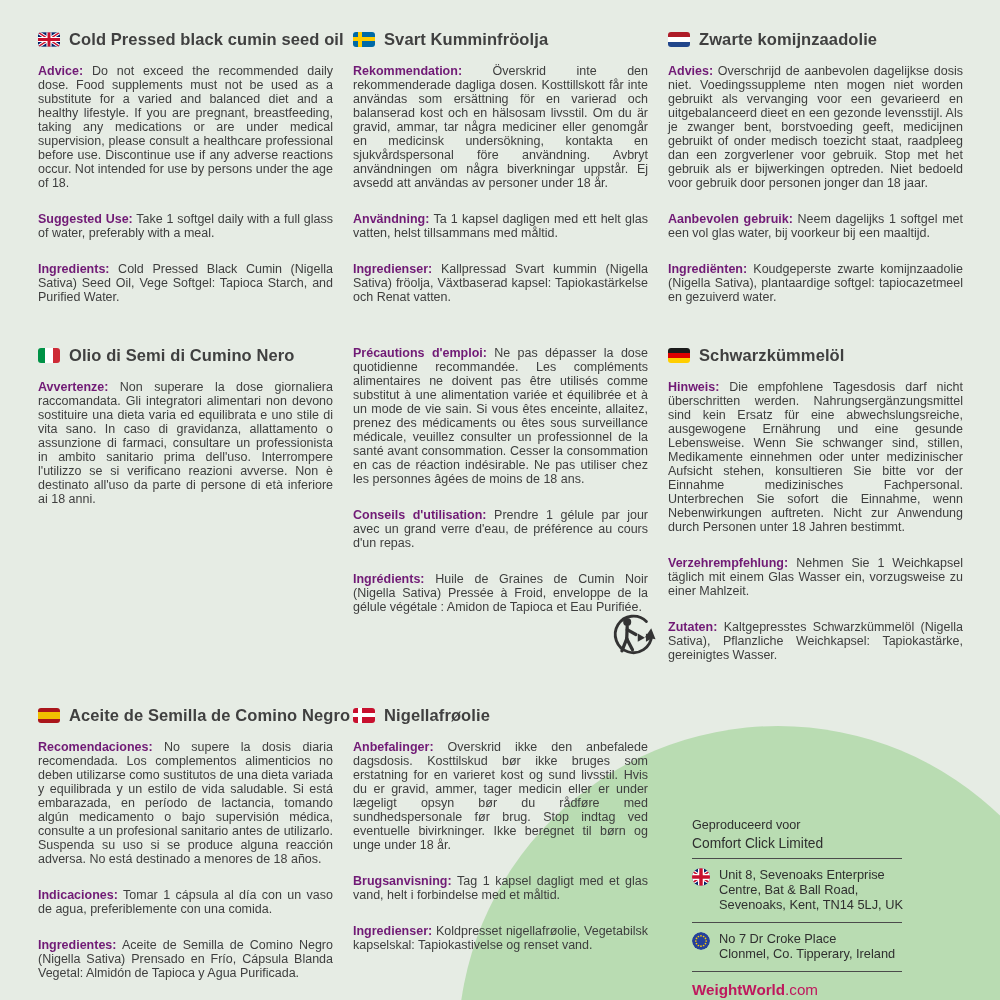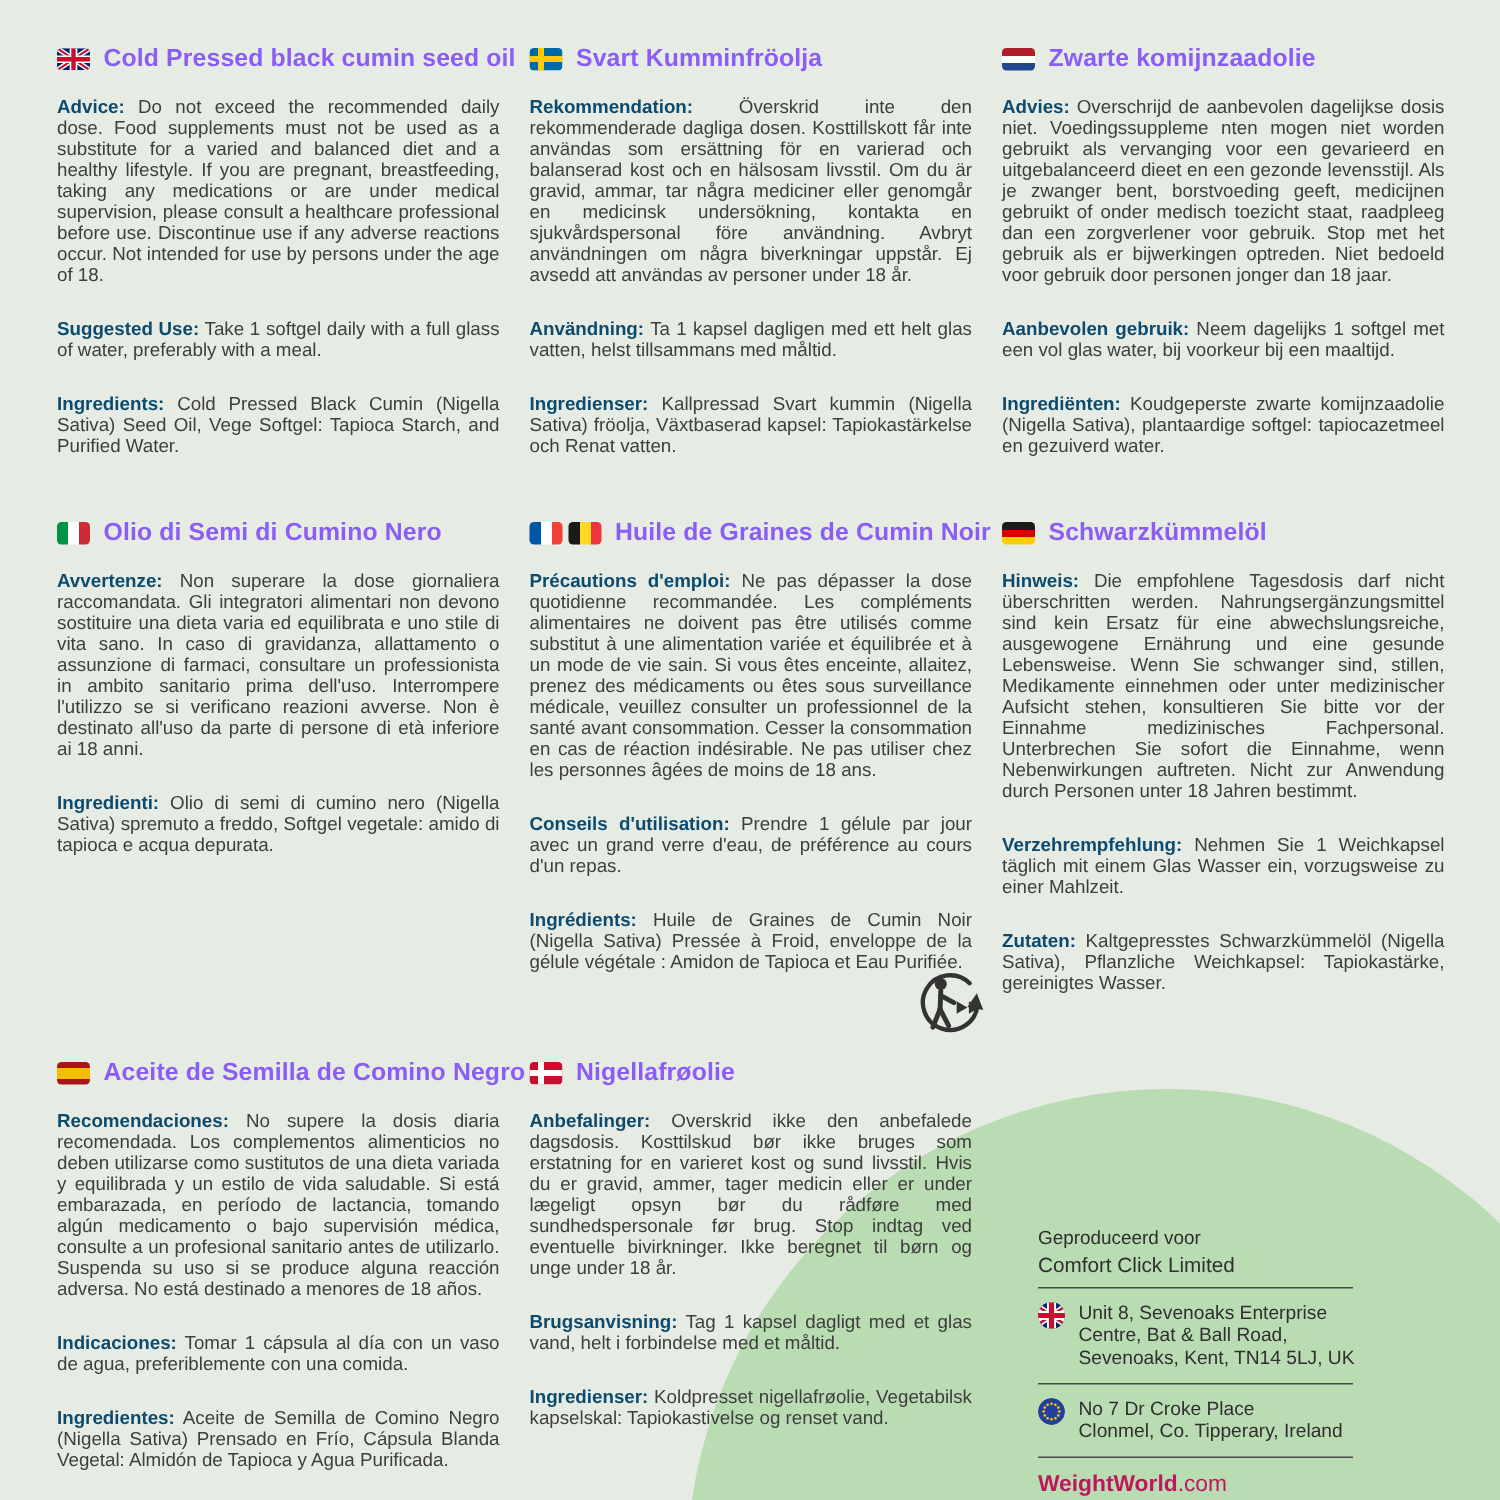"Cold Pressed black cumin seed" h2 { color: #8b5cf6 -> #404040 }
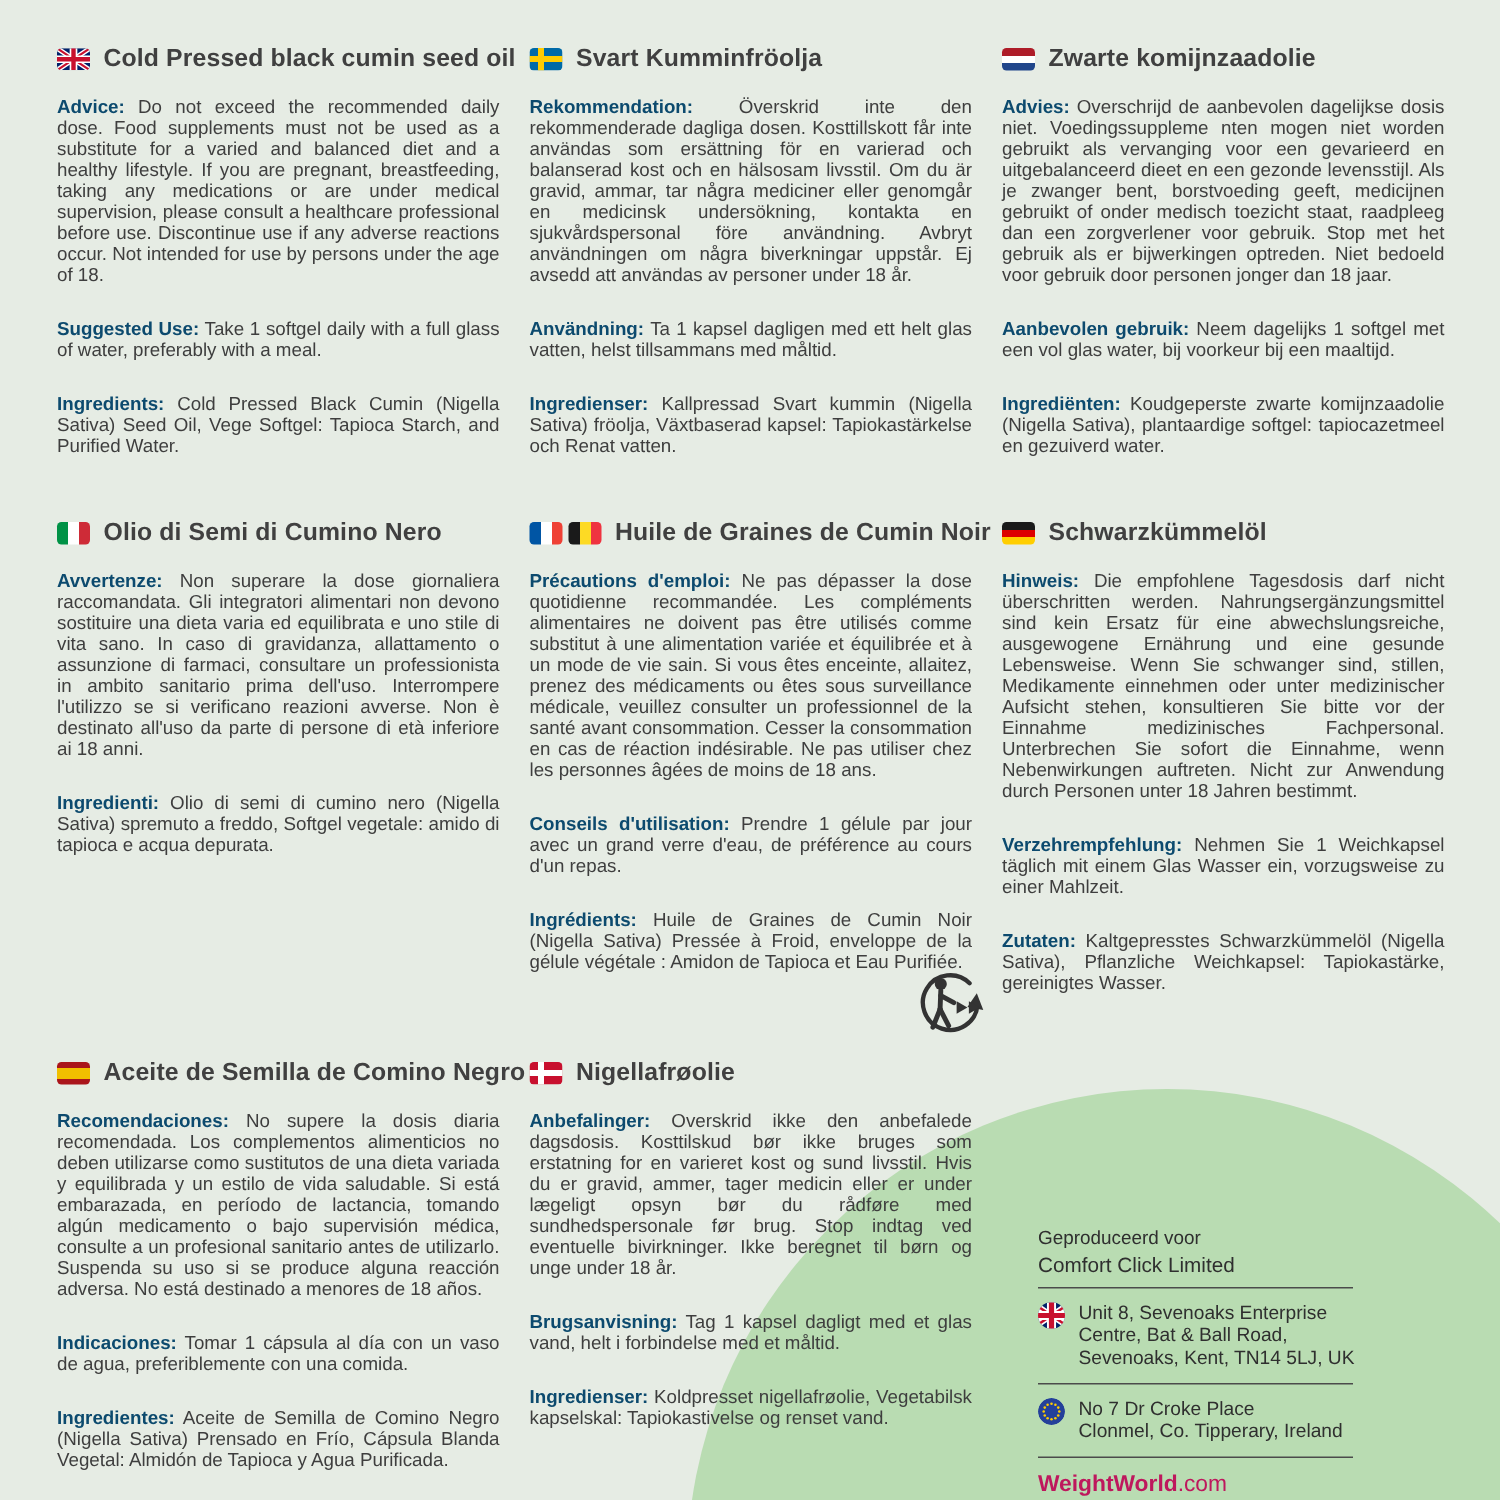"Advice:" .para b { color: #0c4a6e -> #701a75 }
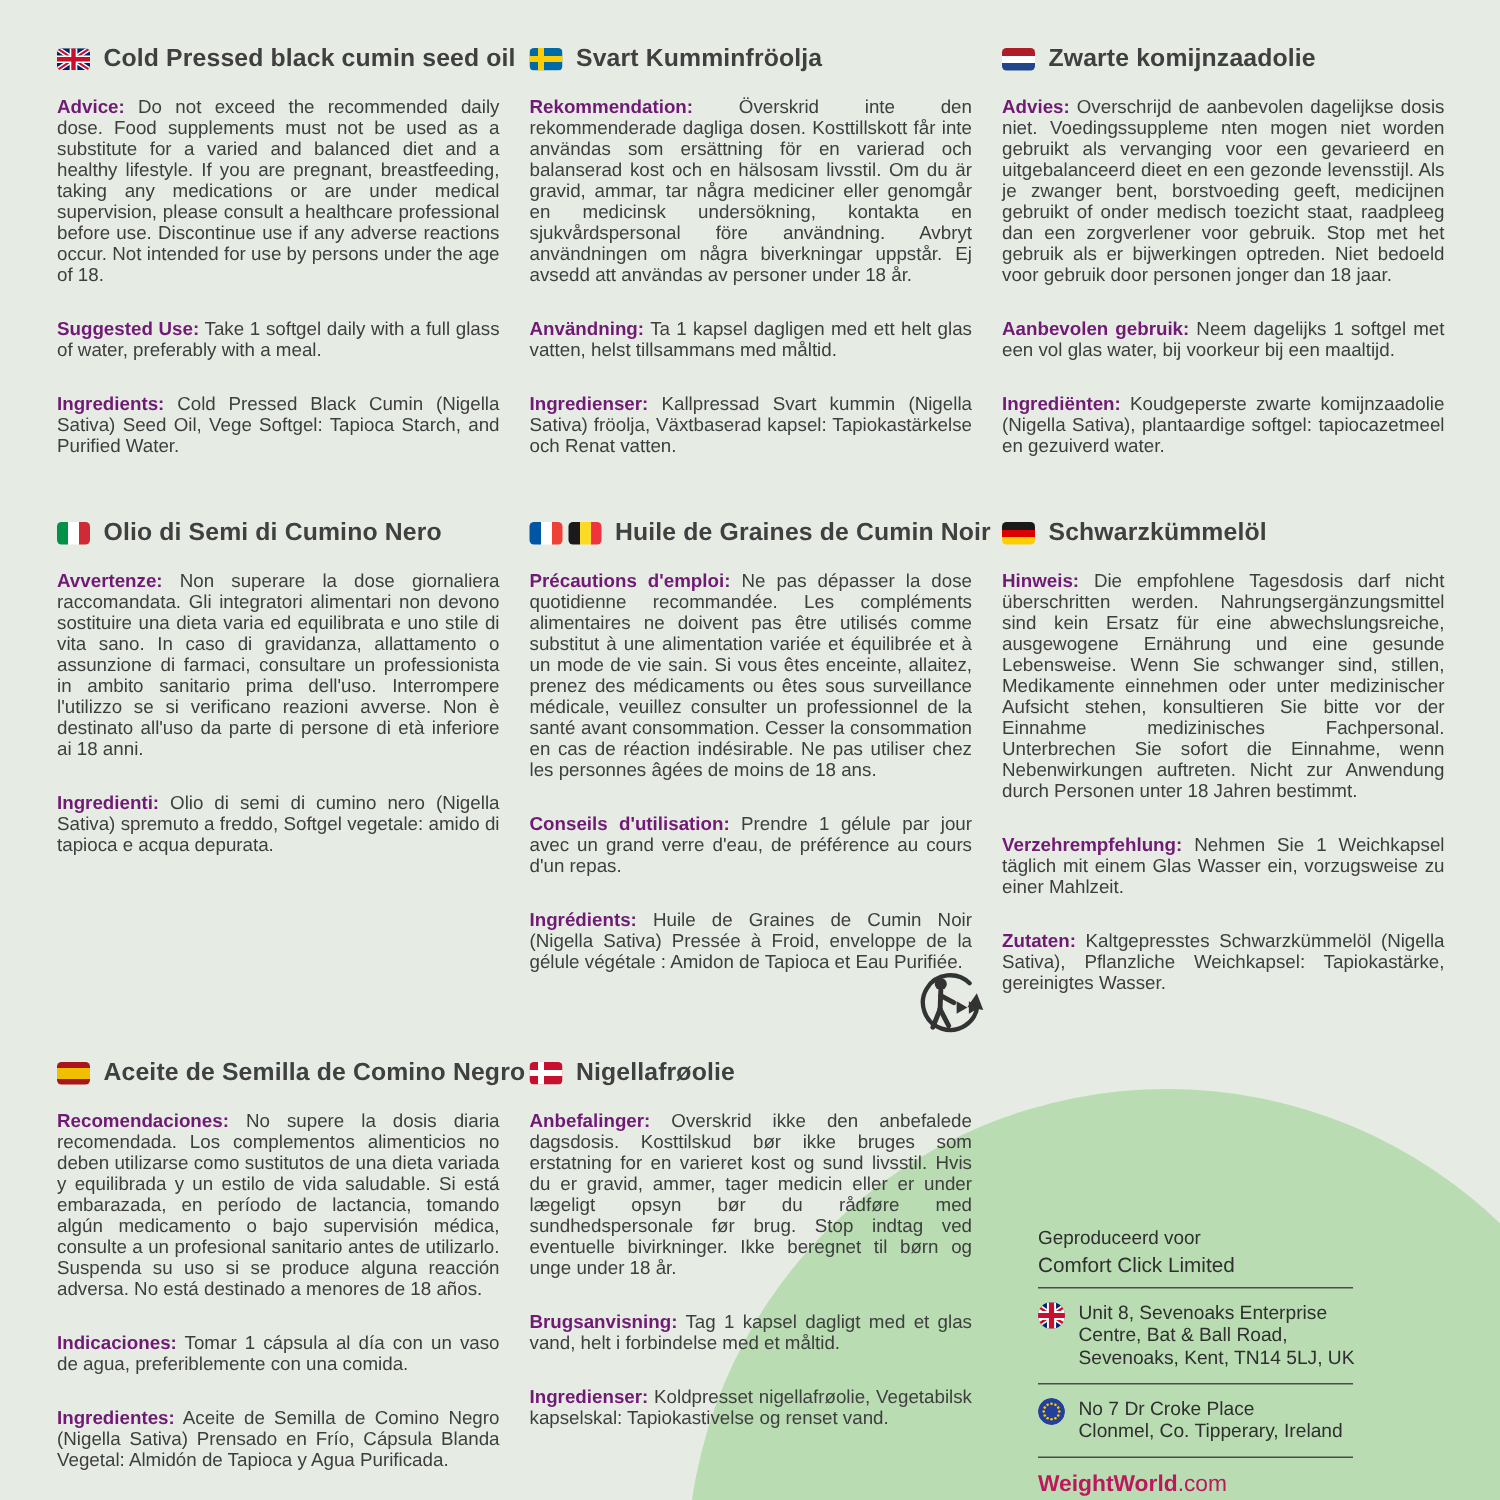"Huile de Graines de Cumin Noir" div.sec-head { html: <div> <span> <span></span> <span></span> </span> <h2>Huile de Graines de Cumin Noir</h2> </div> -> none }
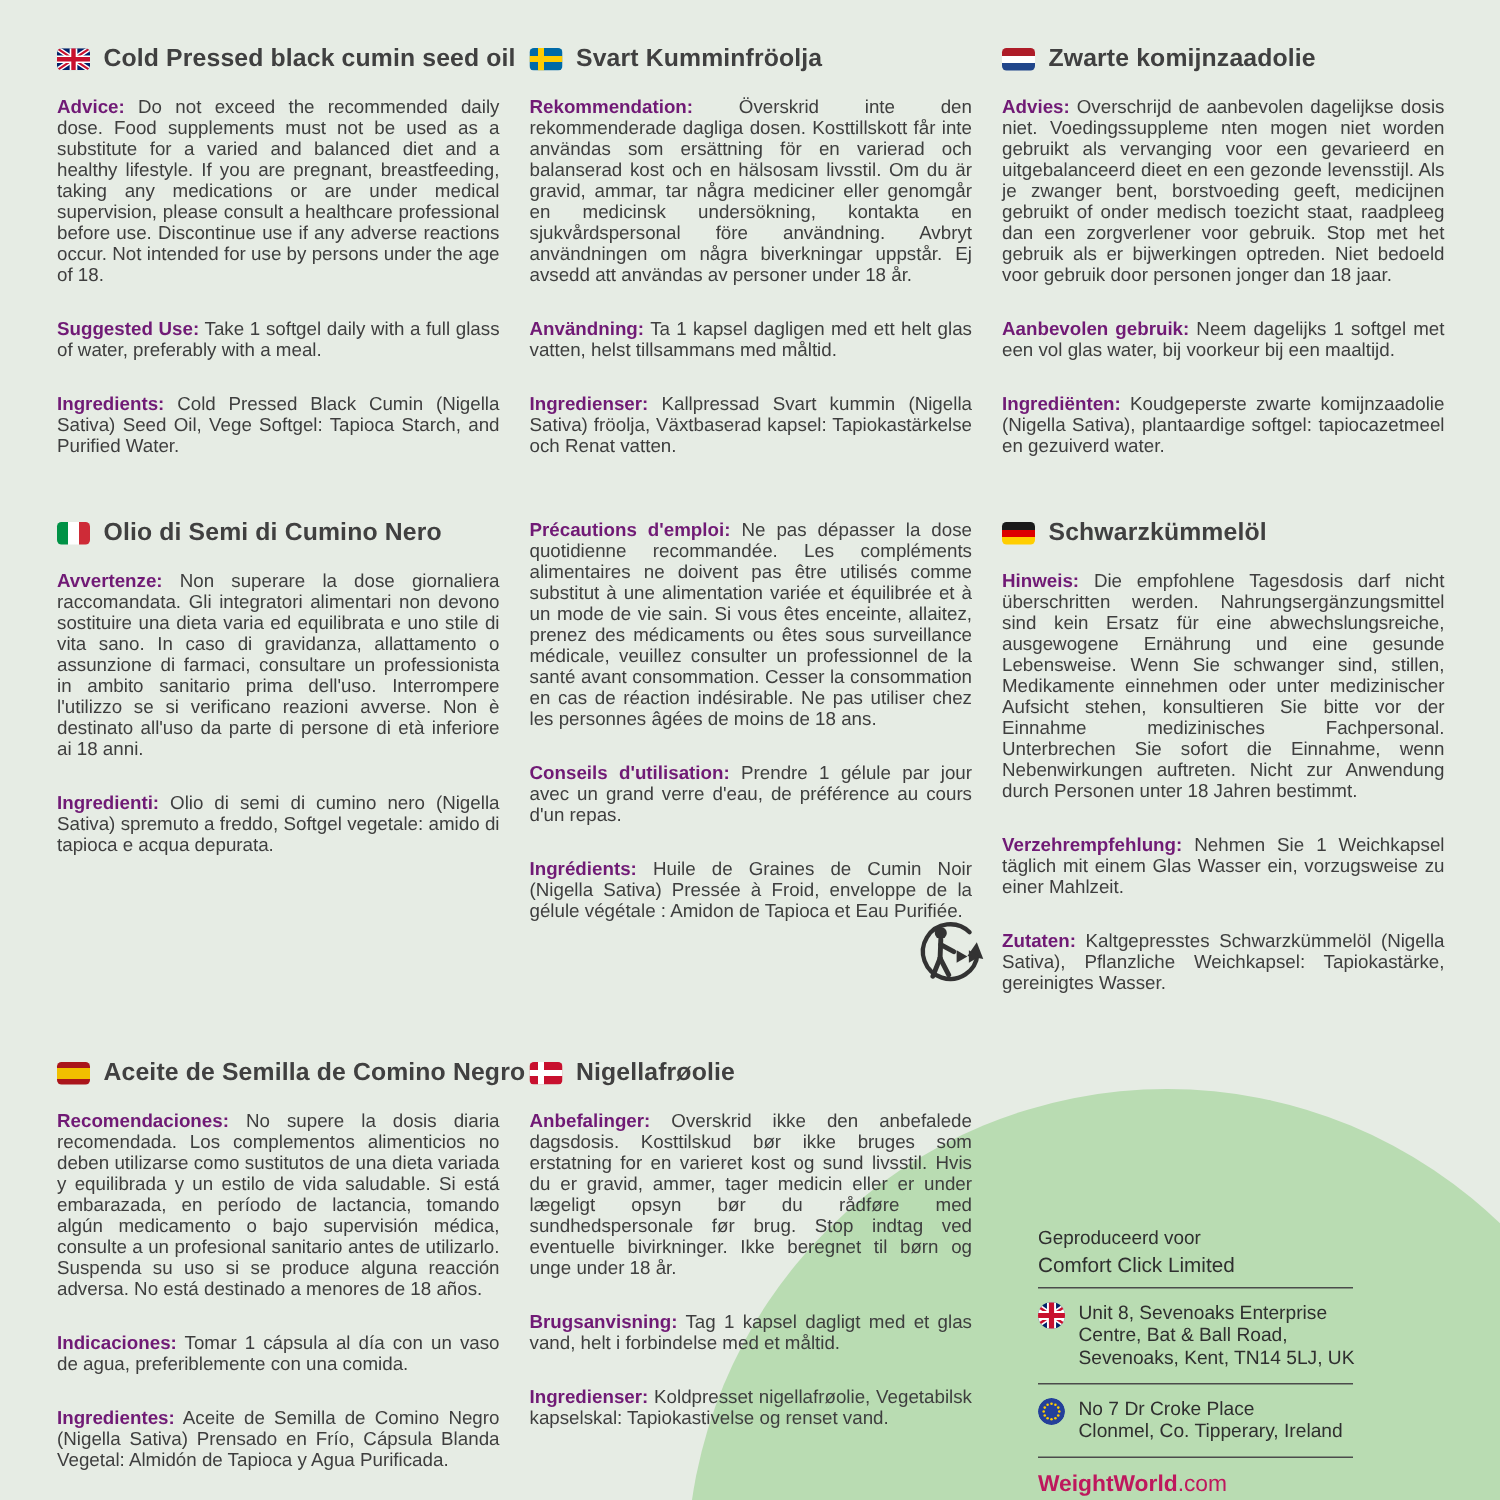"Ingredienti: Olio di semi di" p.para { html: <p><b>Ingredienti:</b> <span>Olio di semi di cumino nero (Nigella Sativa) spremuto a freddo, Softgel vegetale: amido di tapioca e acqua depurata.</span></p> -> none }
